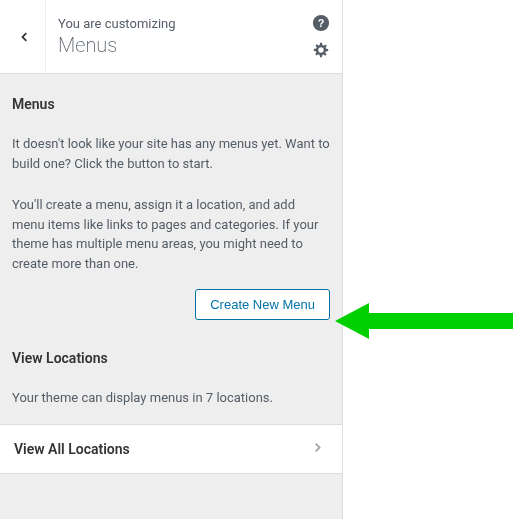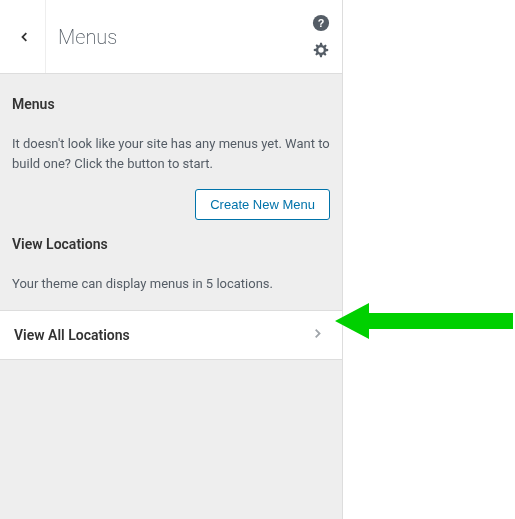"You are customizing" div.customizing-label { html: none -> <div>You are customizing</div> }
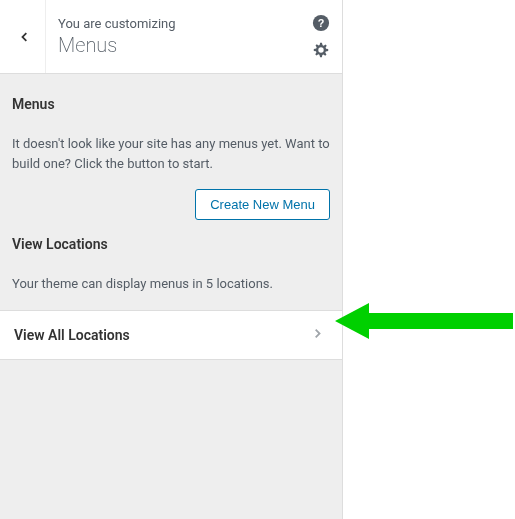"You'll create a menu, assign" p { html: none -> <p>You'll create a menu, assign it a location, and add menu items like links to pages and categories. If your theme has multiple menu areas, you might need to create more than one.</p> }
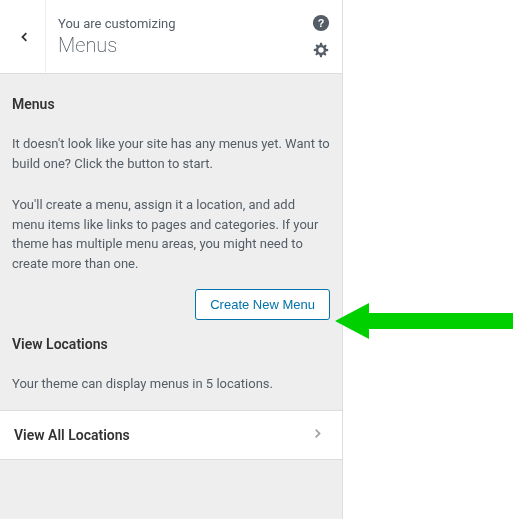"Create New Menu" .create-row { margin-bottom: 16px -> 30px }
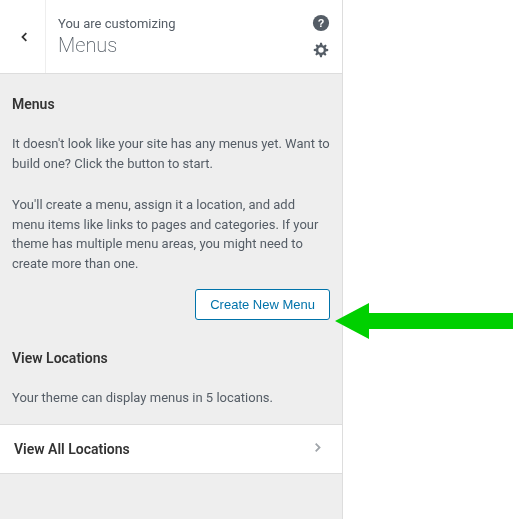"Your theme can display menus" p { text: 5 -> 7 }
